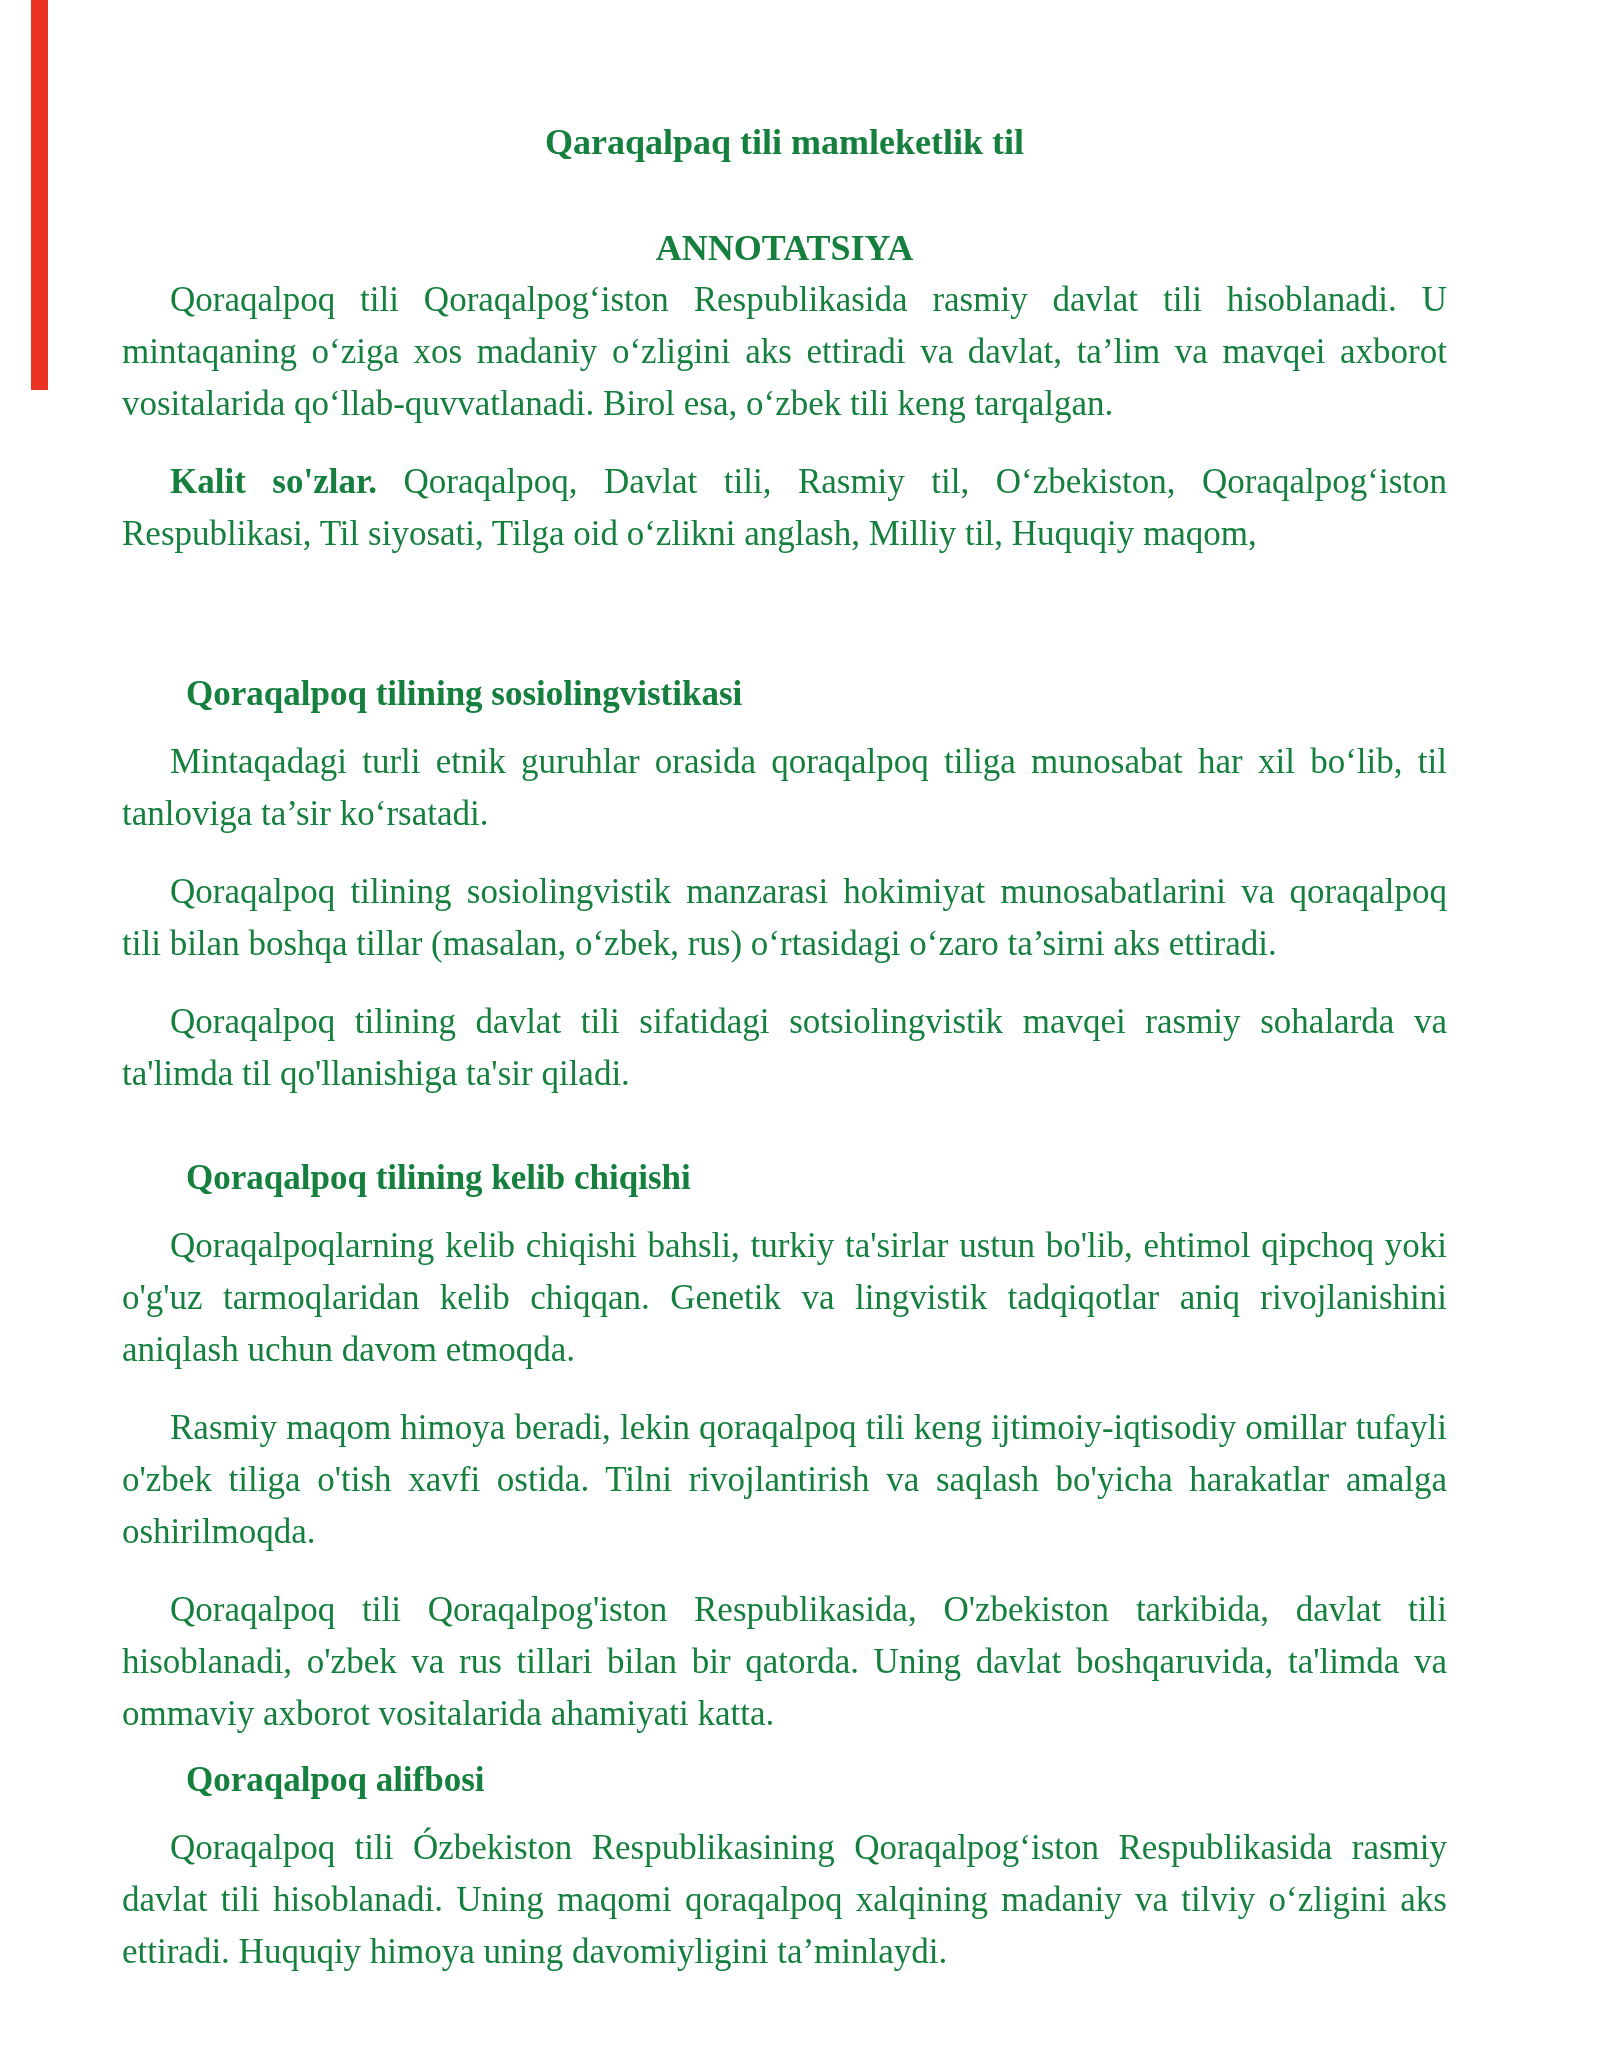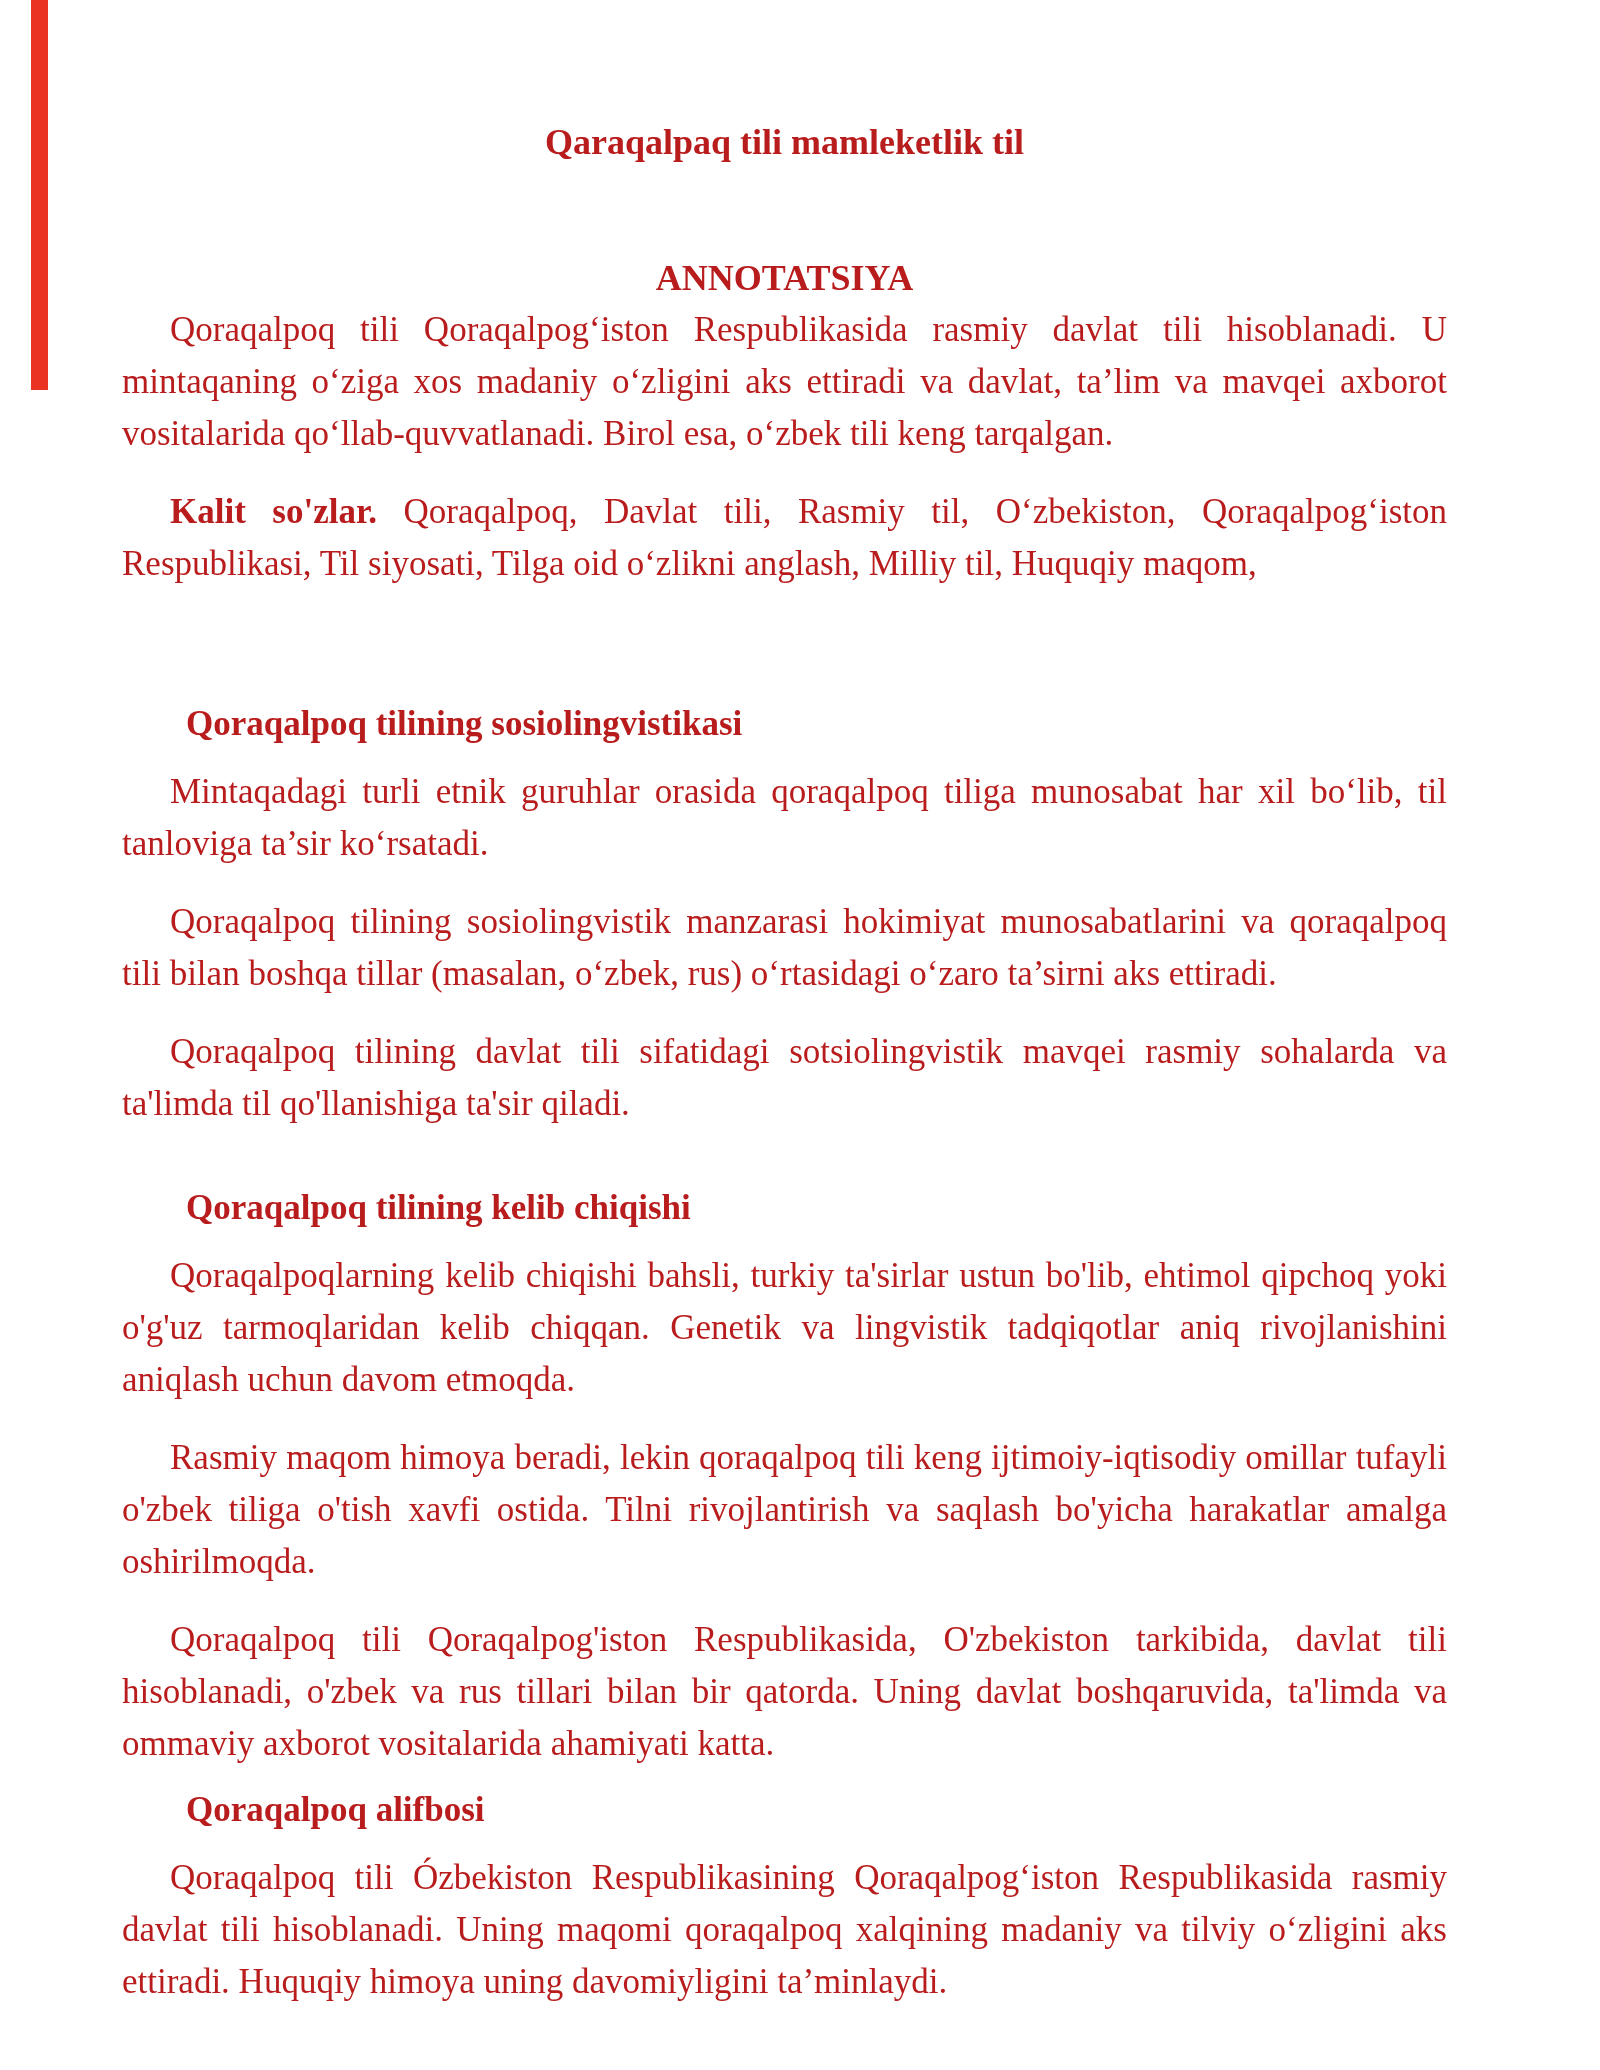"Qaraqalpaq tili mamleketlik til" .page { color: #b91c1c -> #15803d }
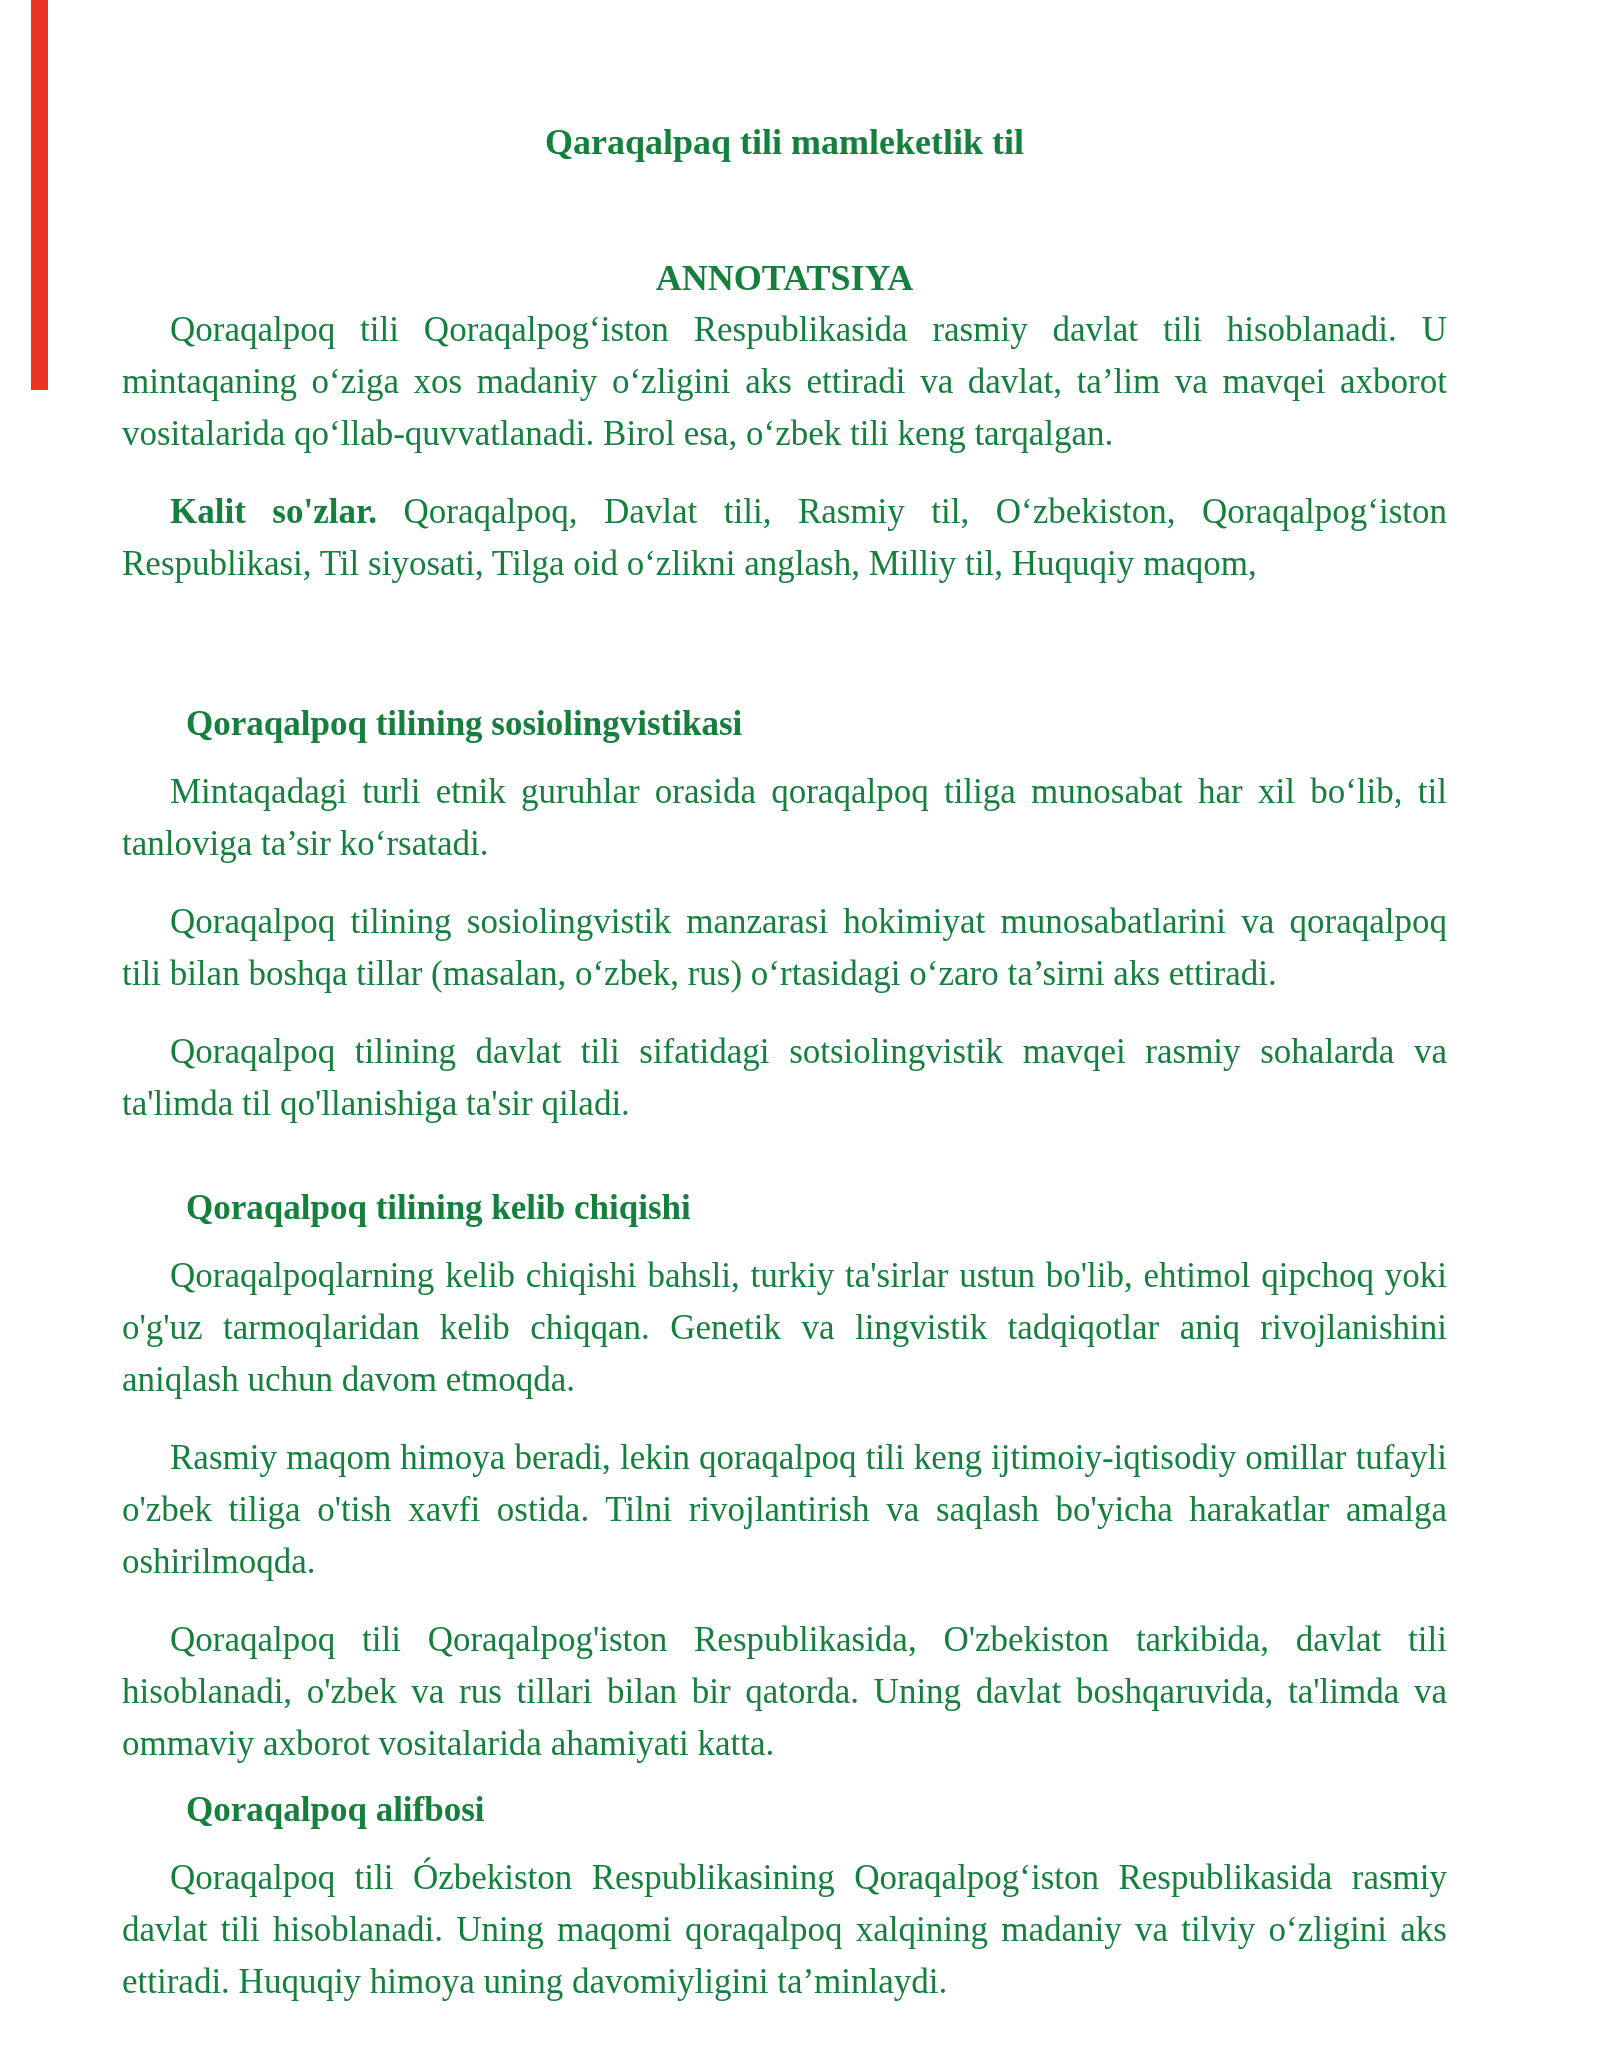"ANNOTATSIYA" .annotation-heading { margin-top: 84px -> 54px }
